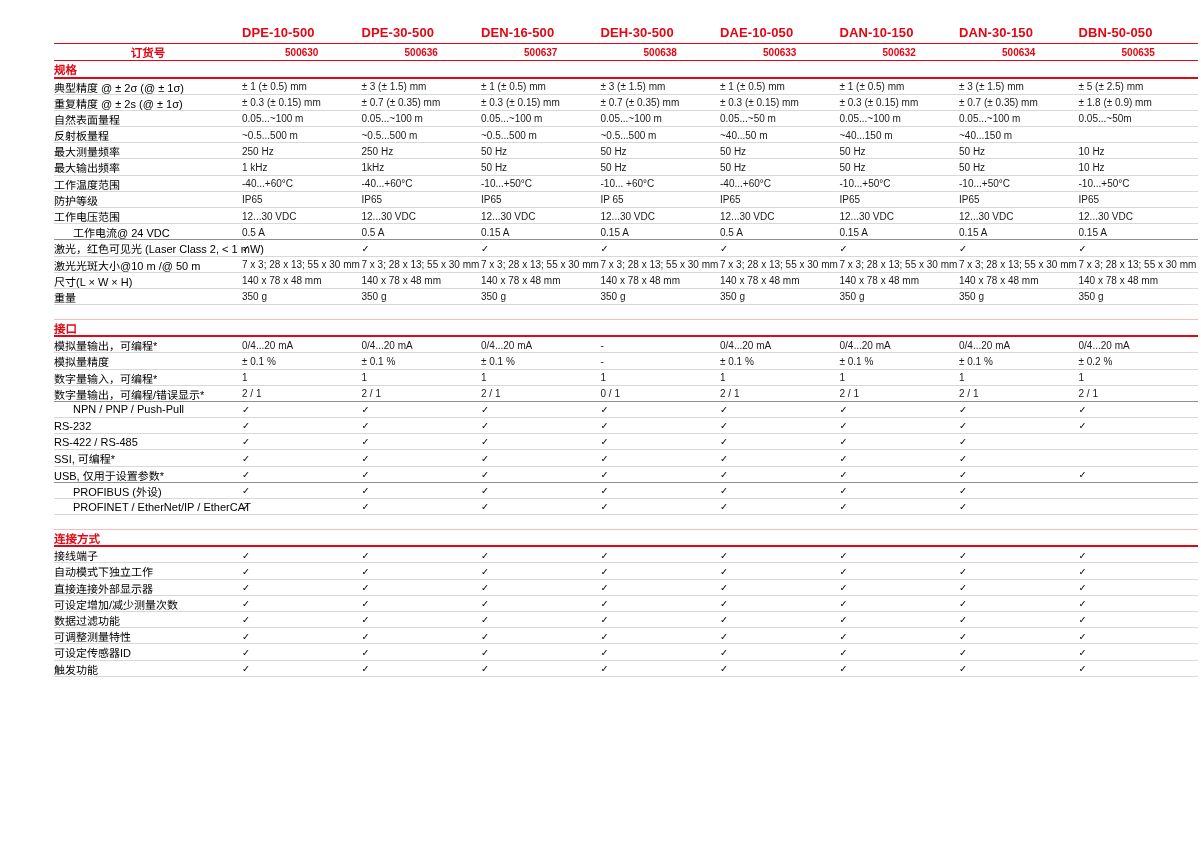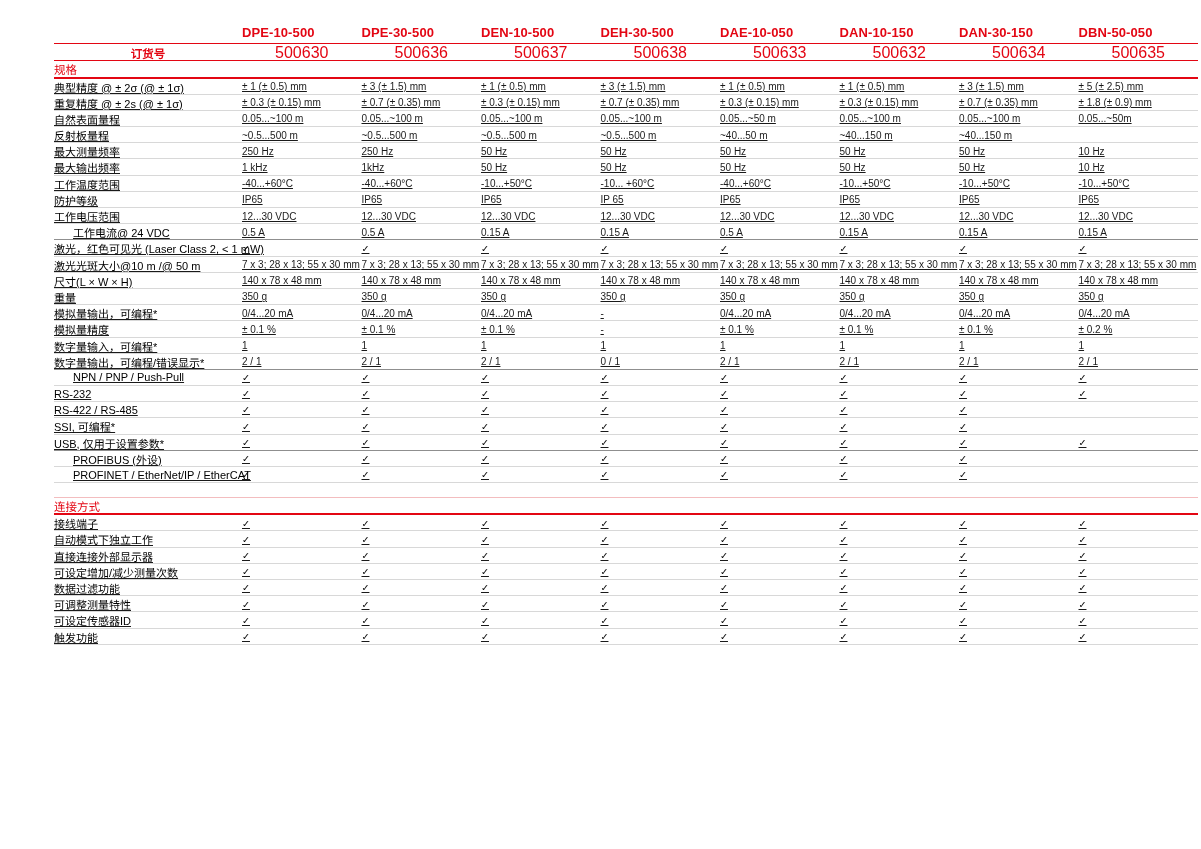"DEN-10-500" div.prod-cell { text: DEN-10-500 -> DEN-16-500 }
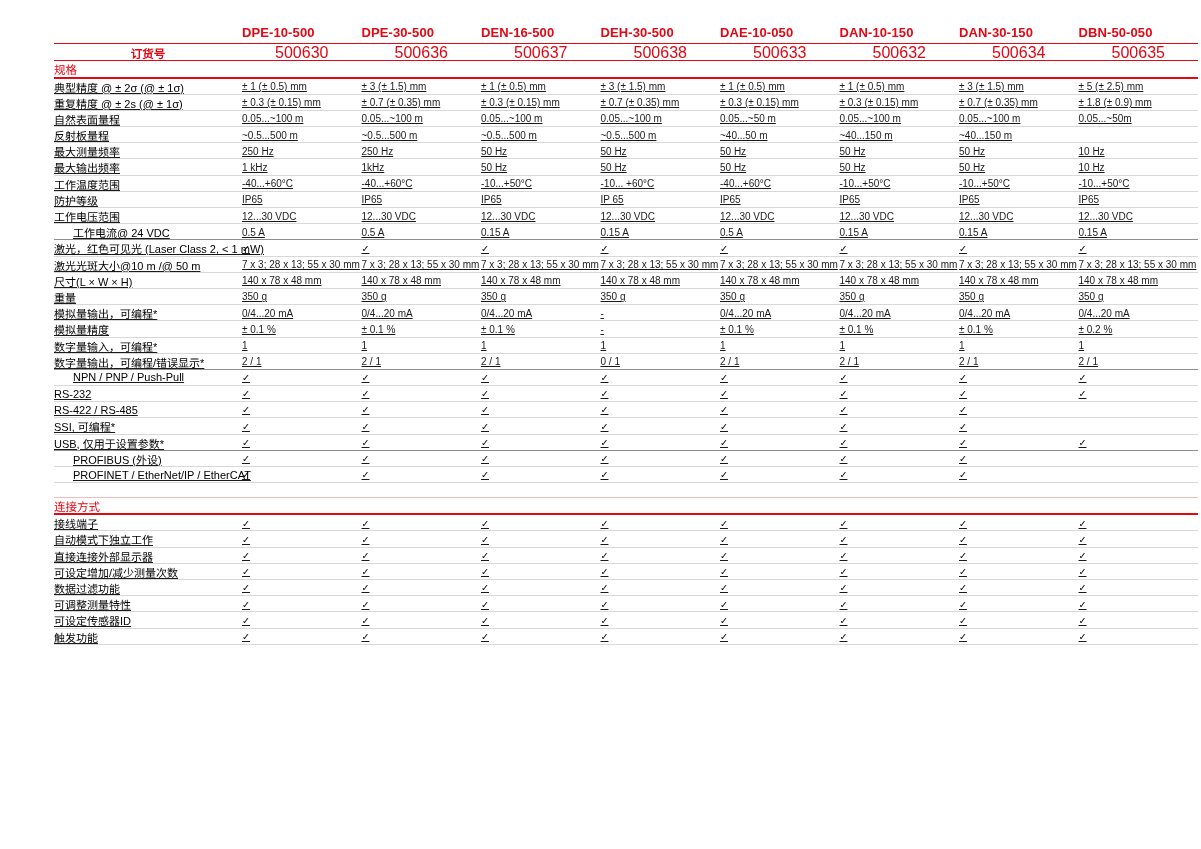"500630" .order-cell { font-size: 16px -> 10px; font-weight: none -> bold }
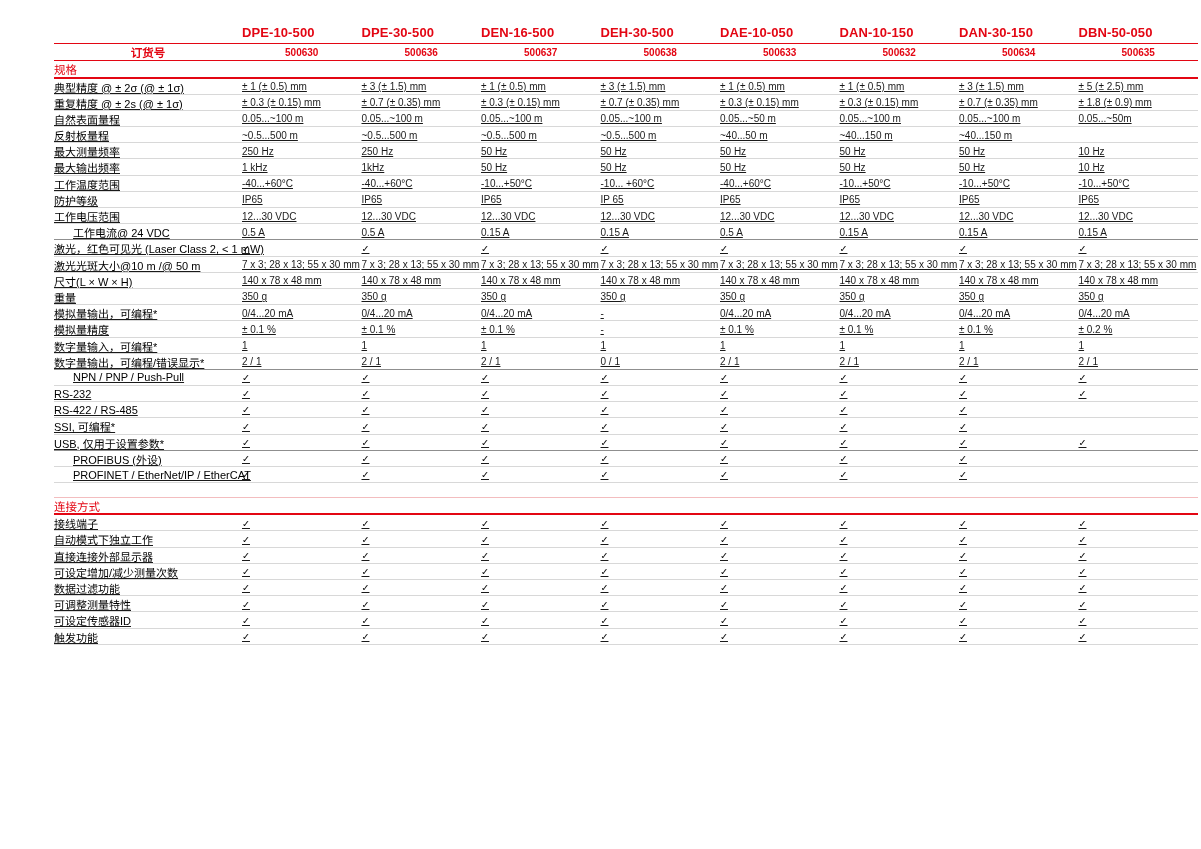"规格" .sec-title { font-weight: normal -> bold }
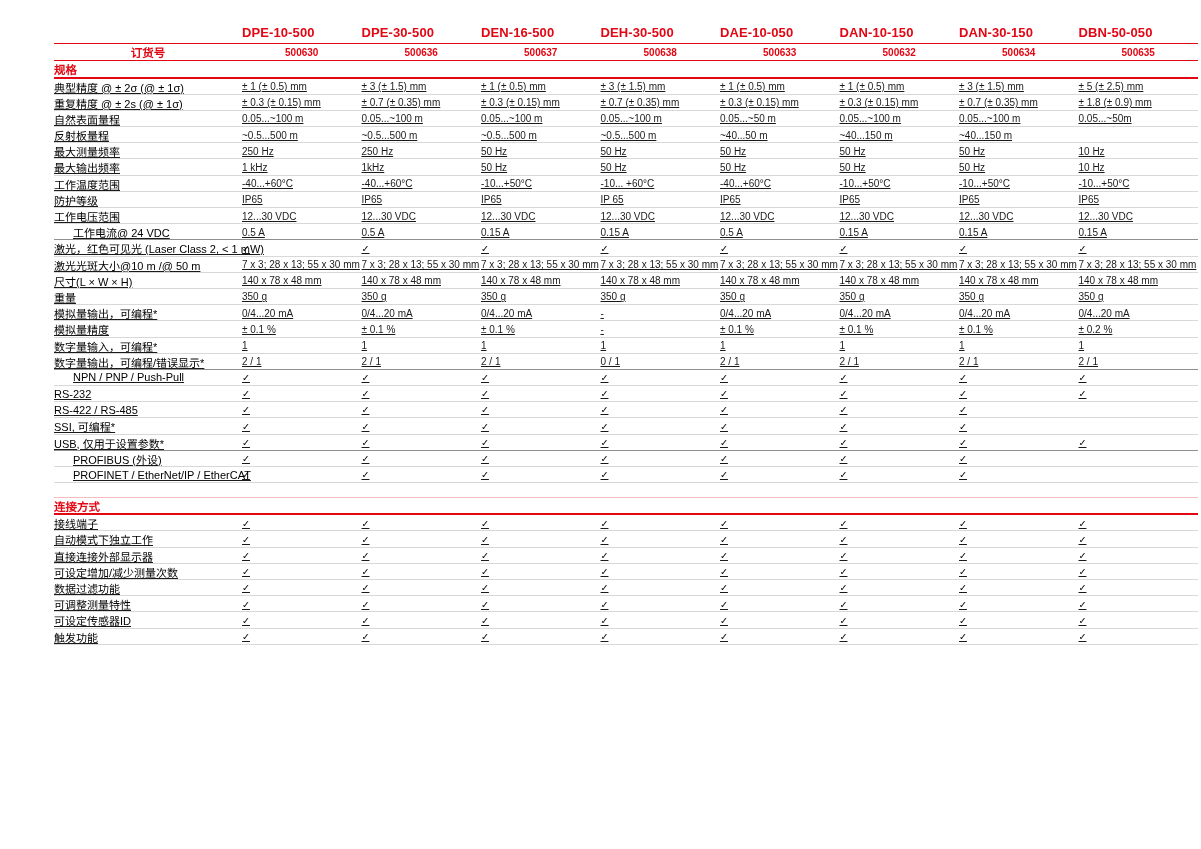"典型精度 @ ± 2σ (@" .row { text-decoration: underline -> none }
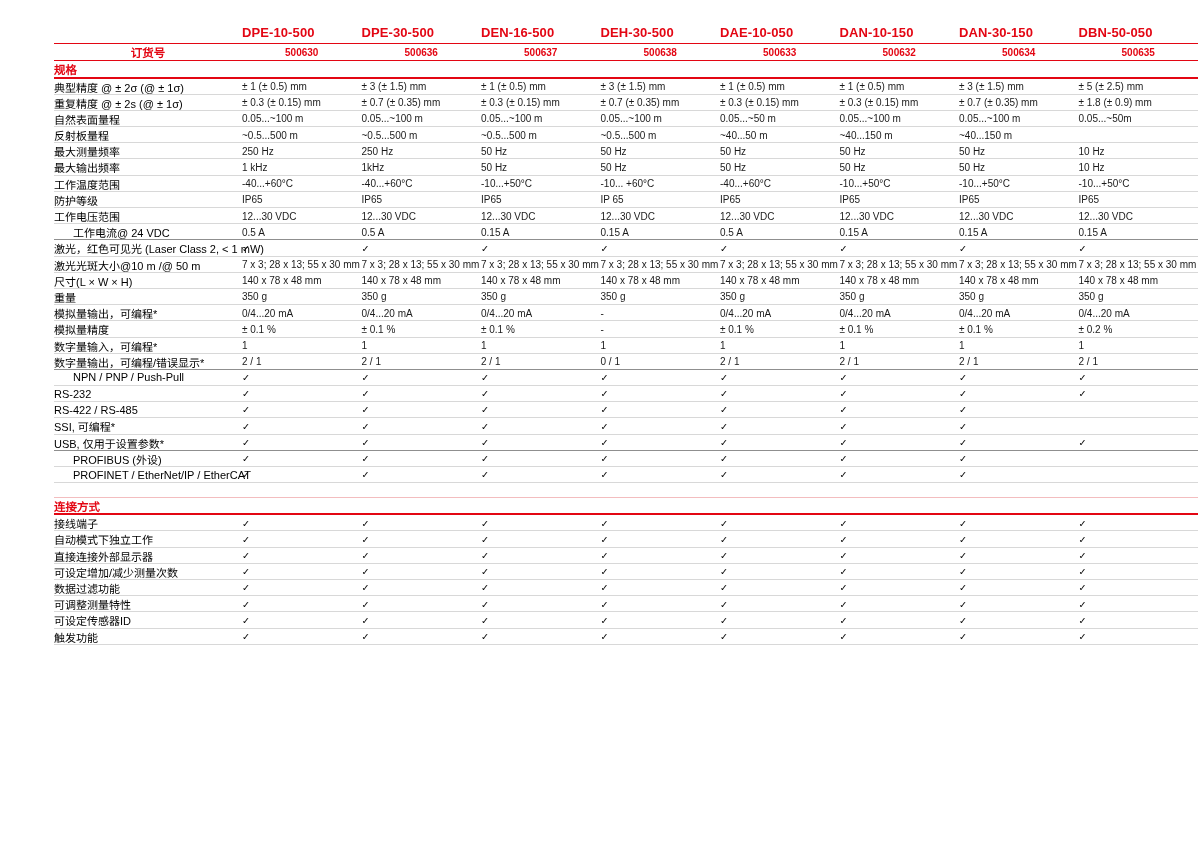"接口" div.sec-head { html: none -> <div> <div>接口</div> </div> }
